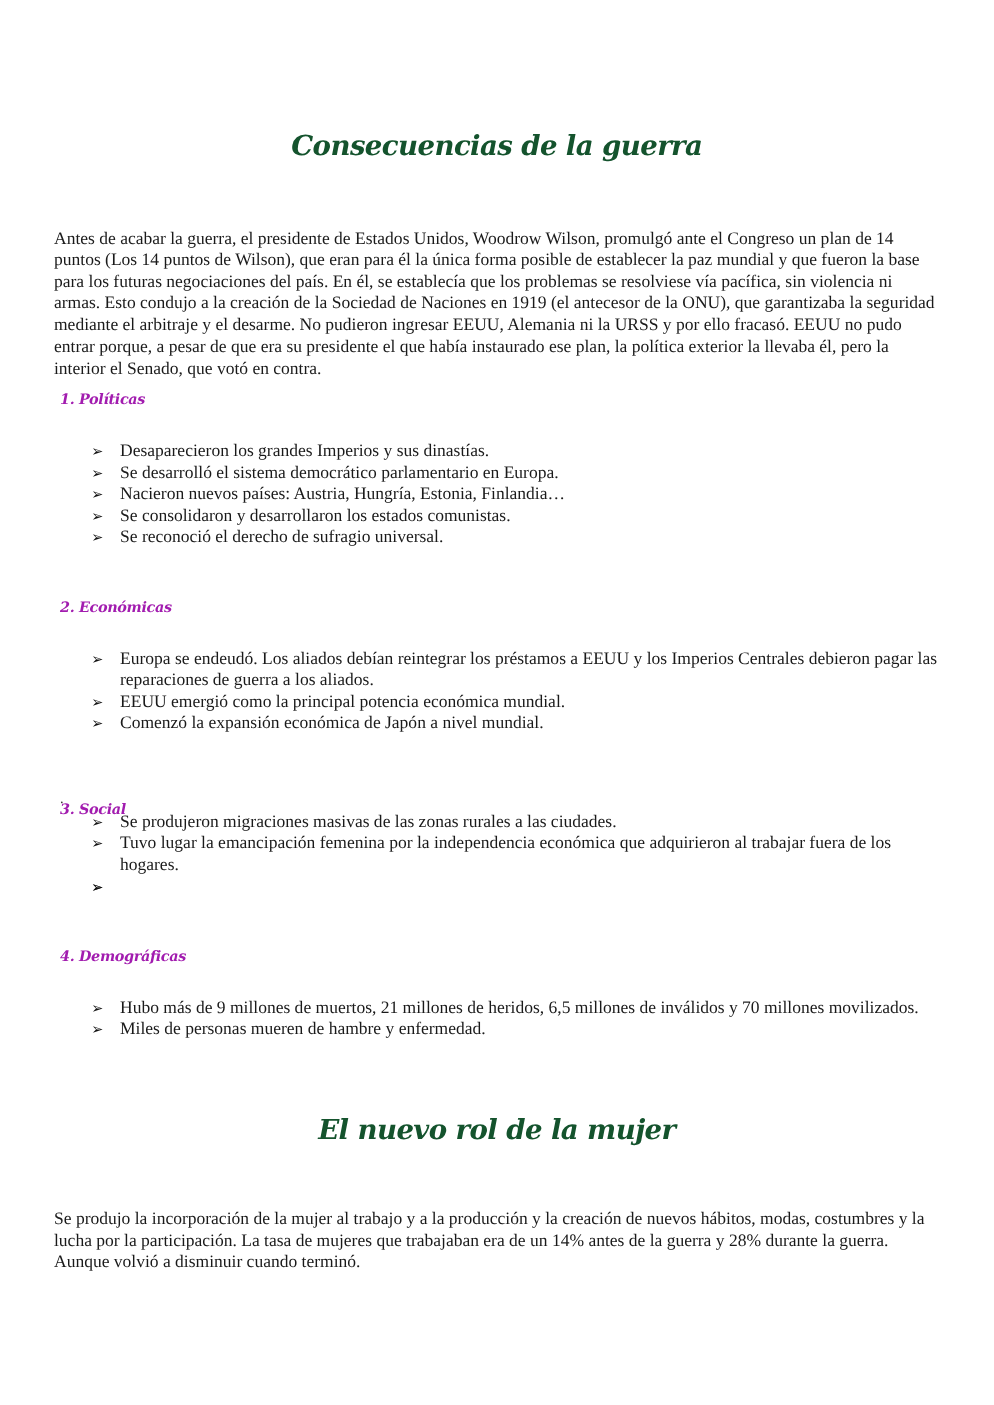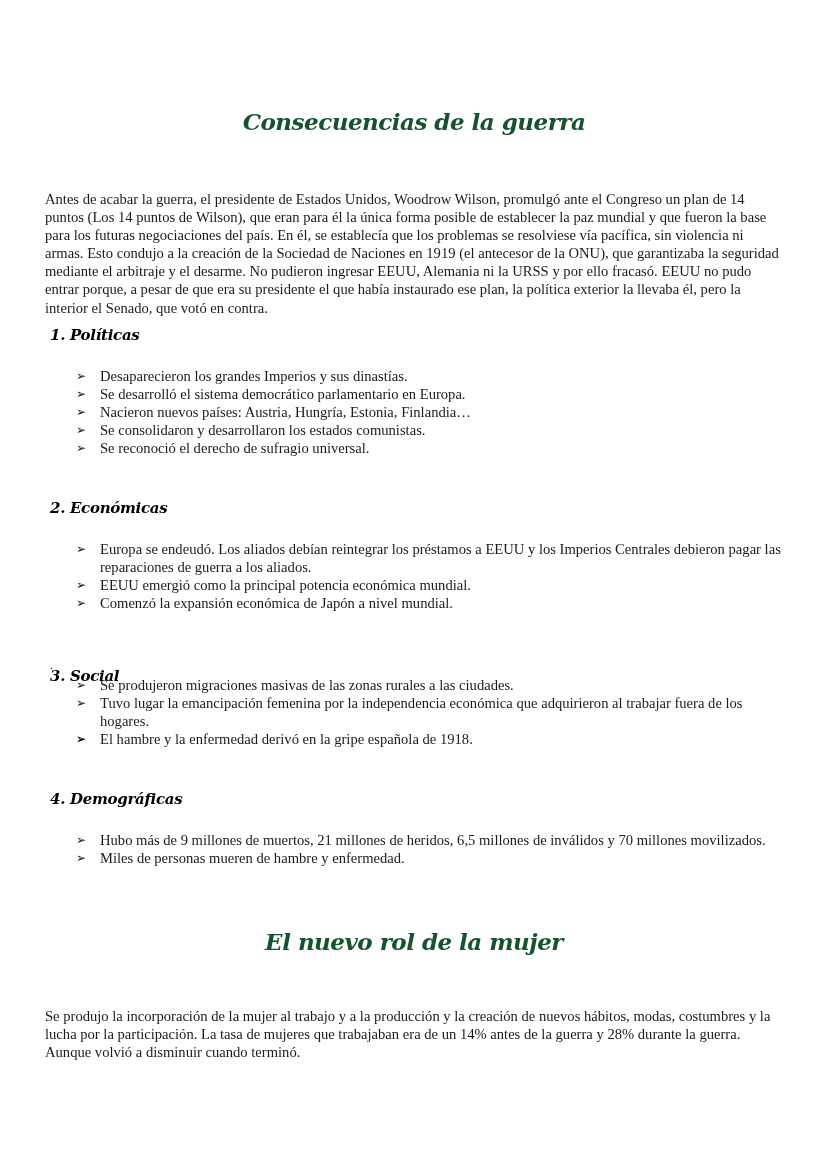"1. Políticas" .section-heading { color: #000000 -> #a21caf; font-size: 15px -> 12px }
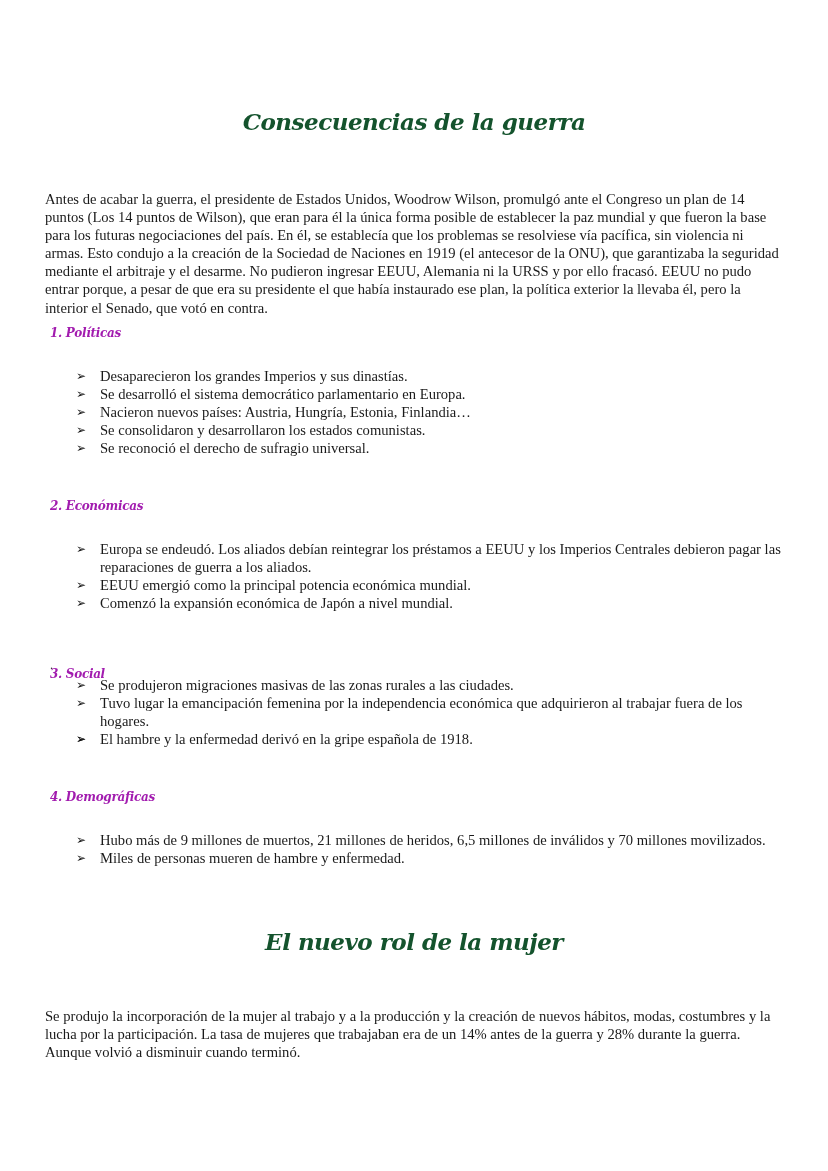"El hambre y la enfermedad" span { html: <span>El hambre y la enfermedad derivó en la gripe española de 1918.</span> -> none }
